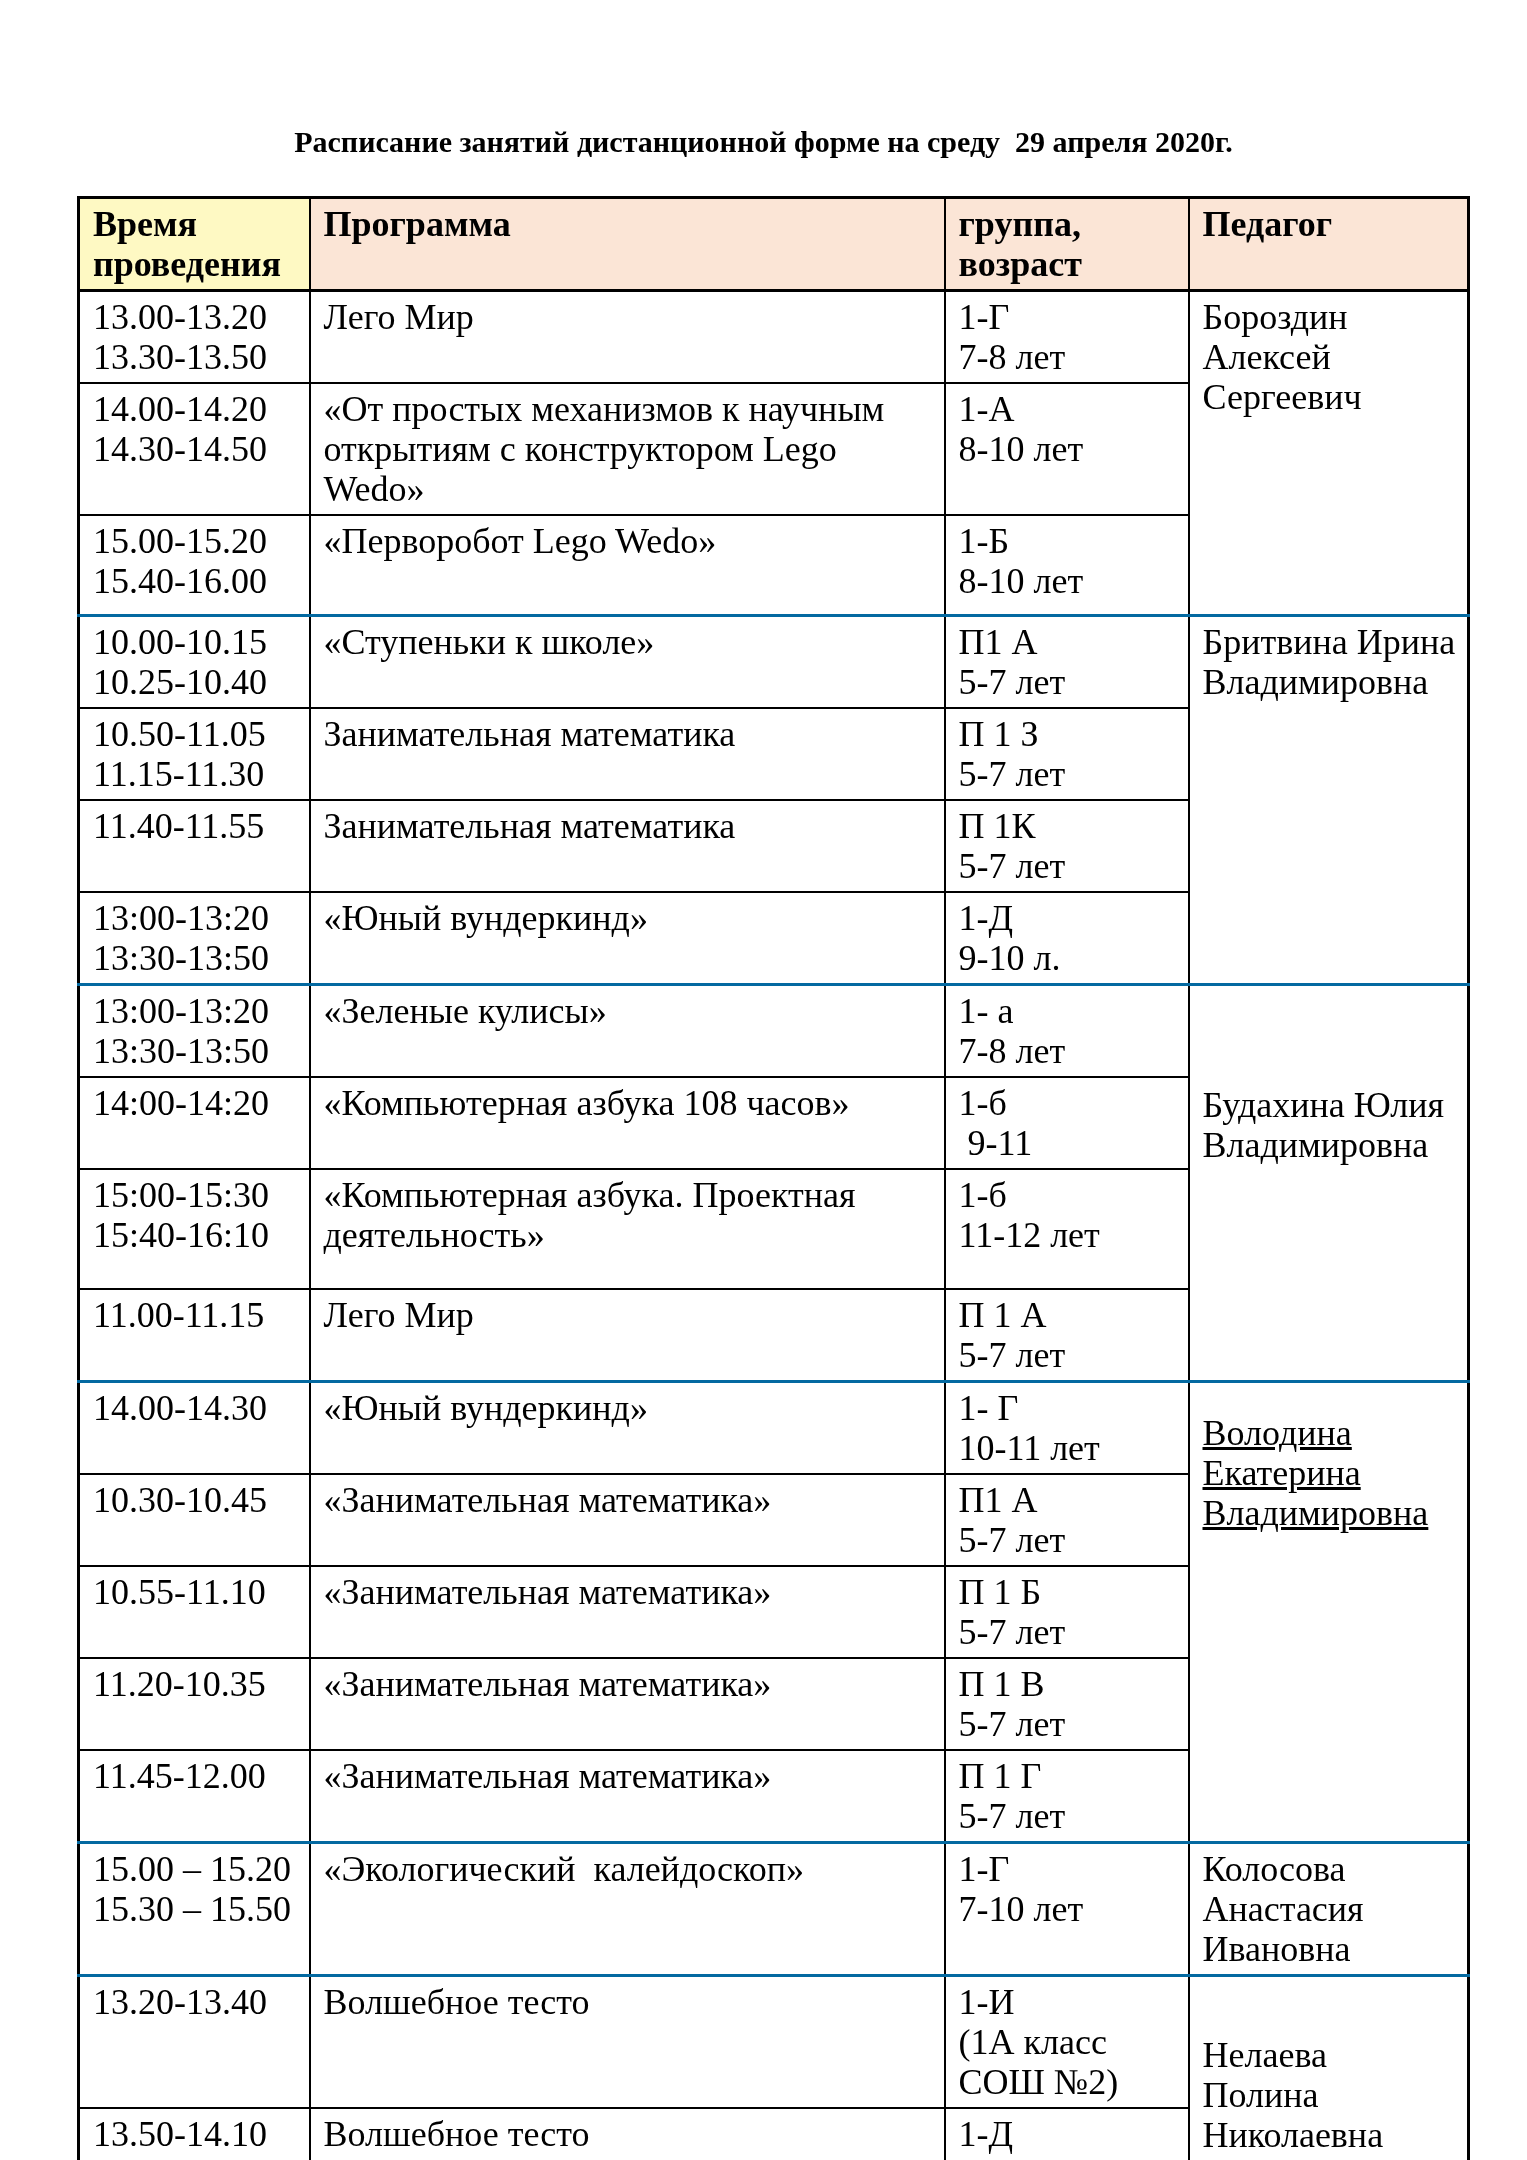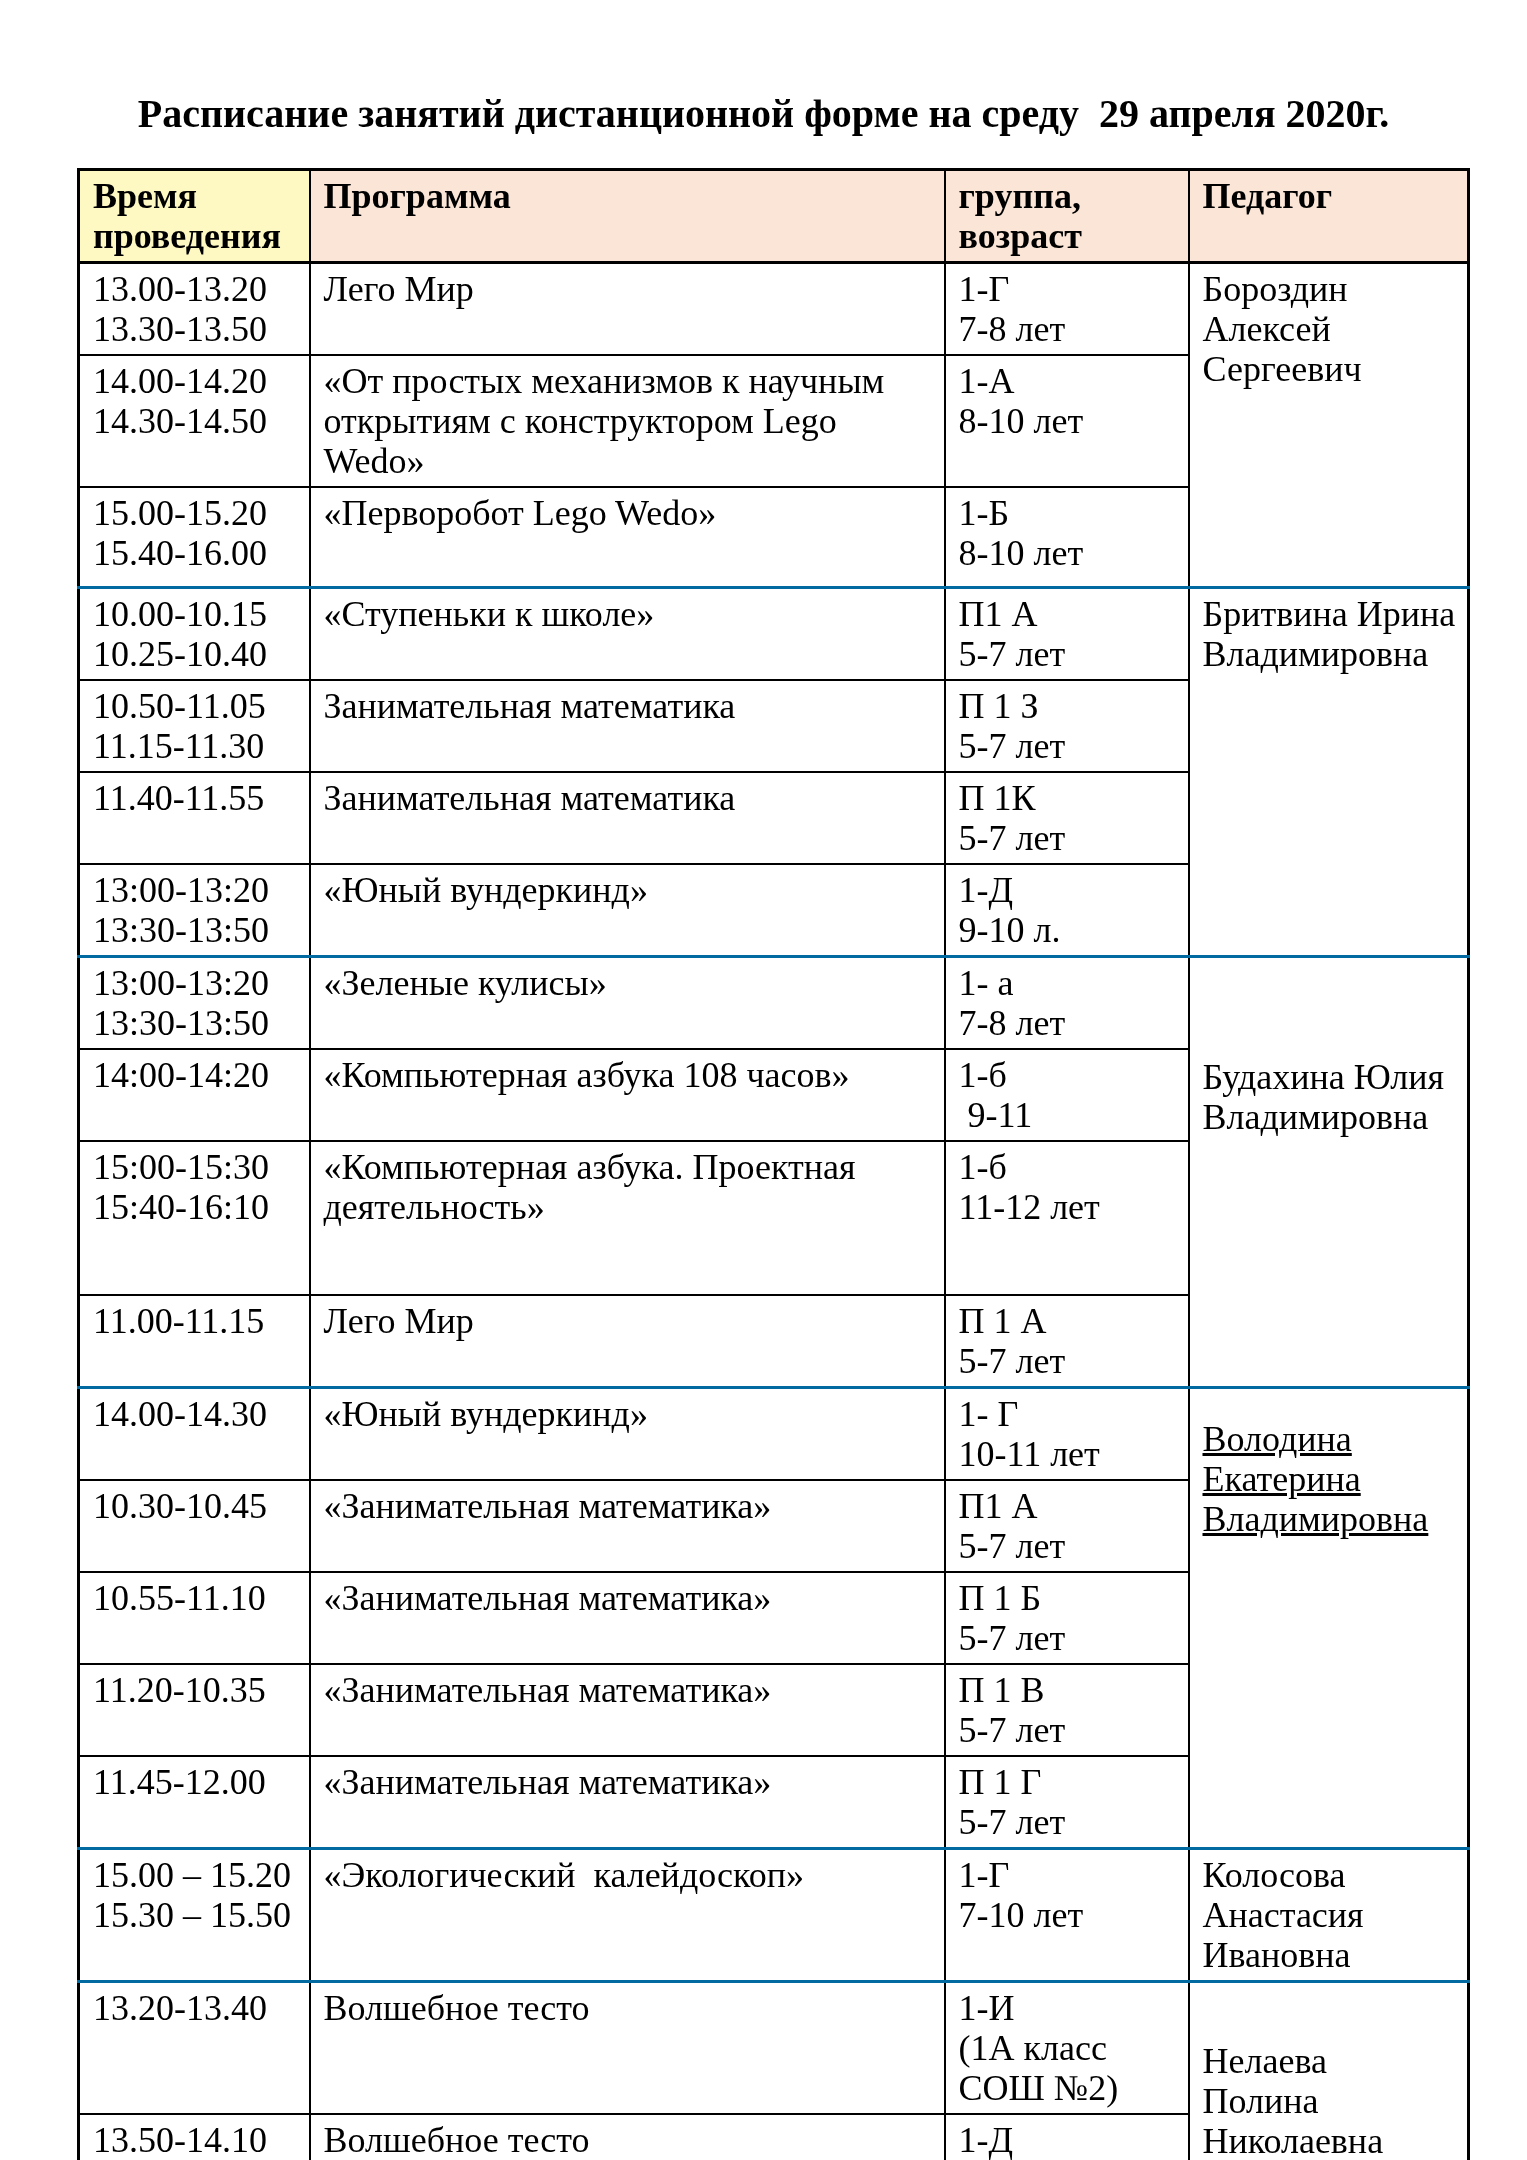"Расписание занятий дистанционной форме" .title { font-size: 40px -> 30px; padding-top: 92px -> 120px }
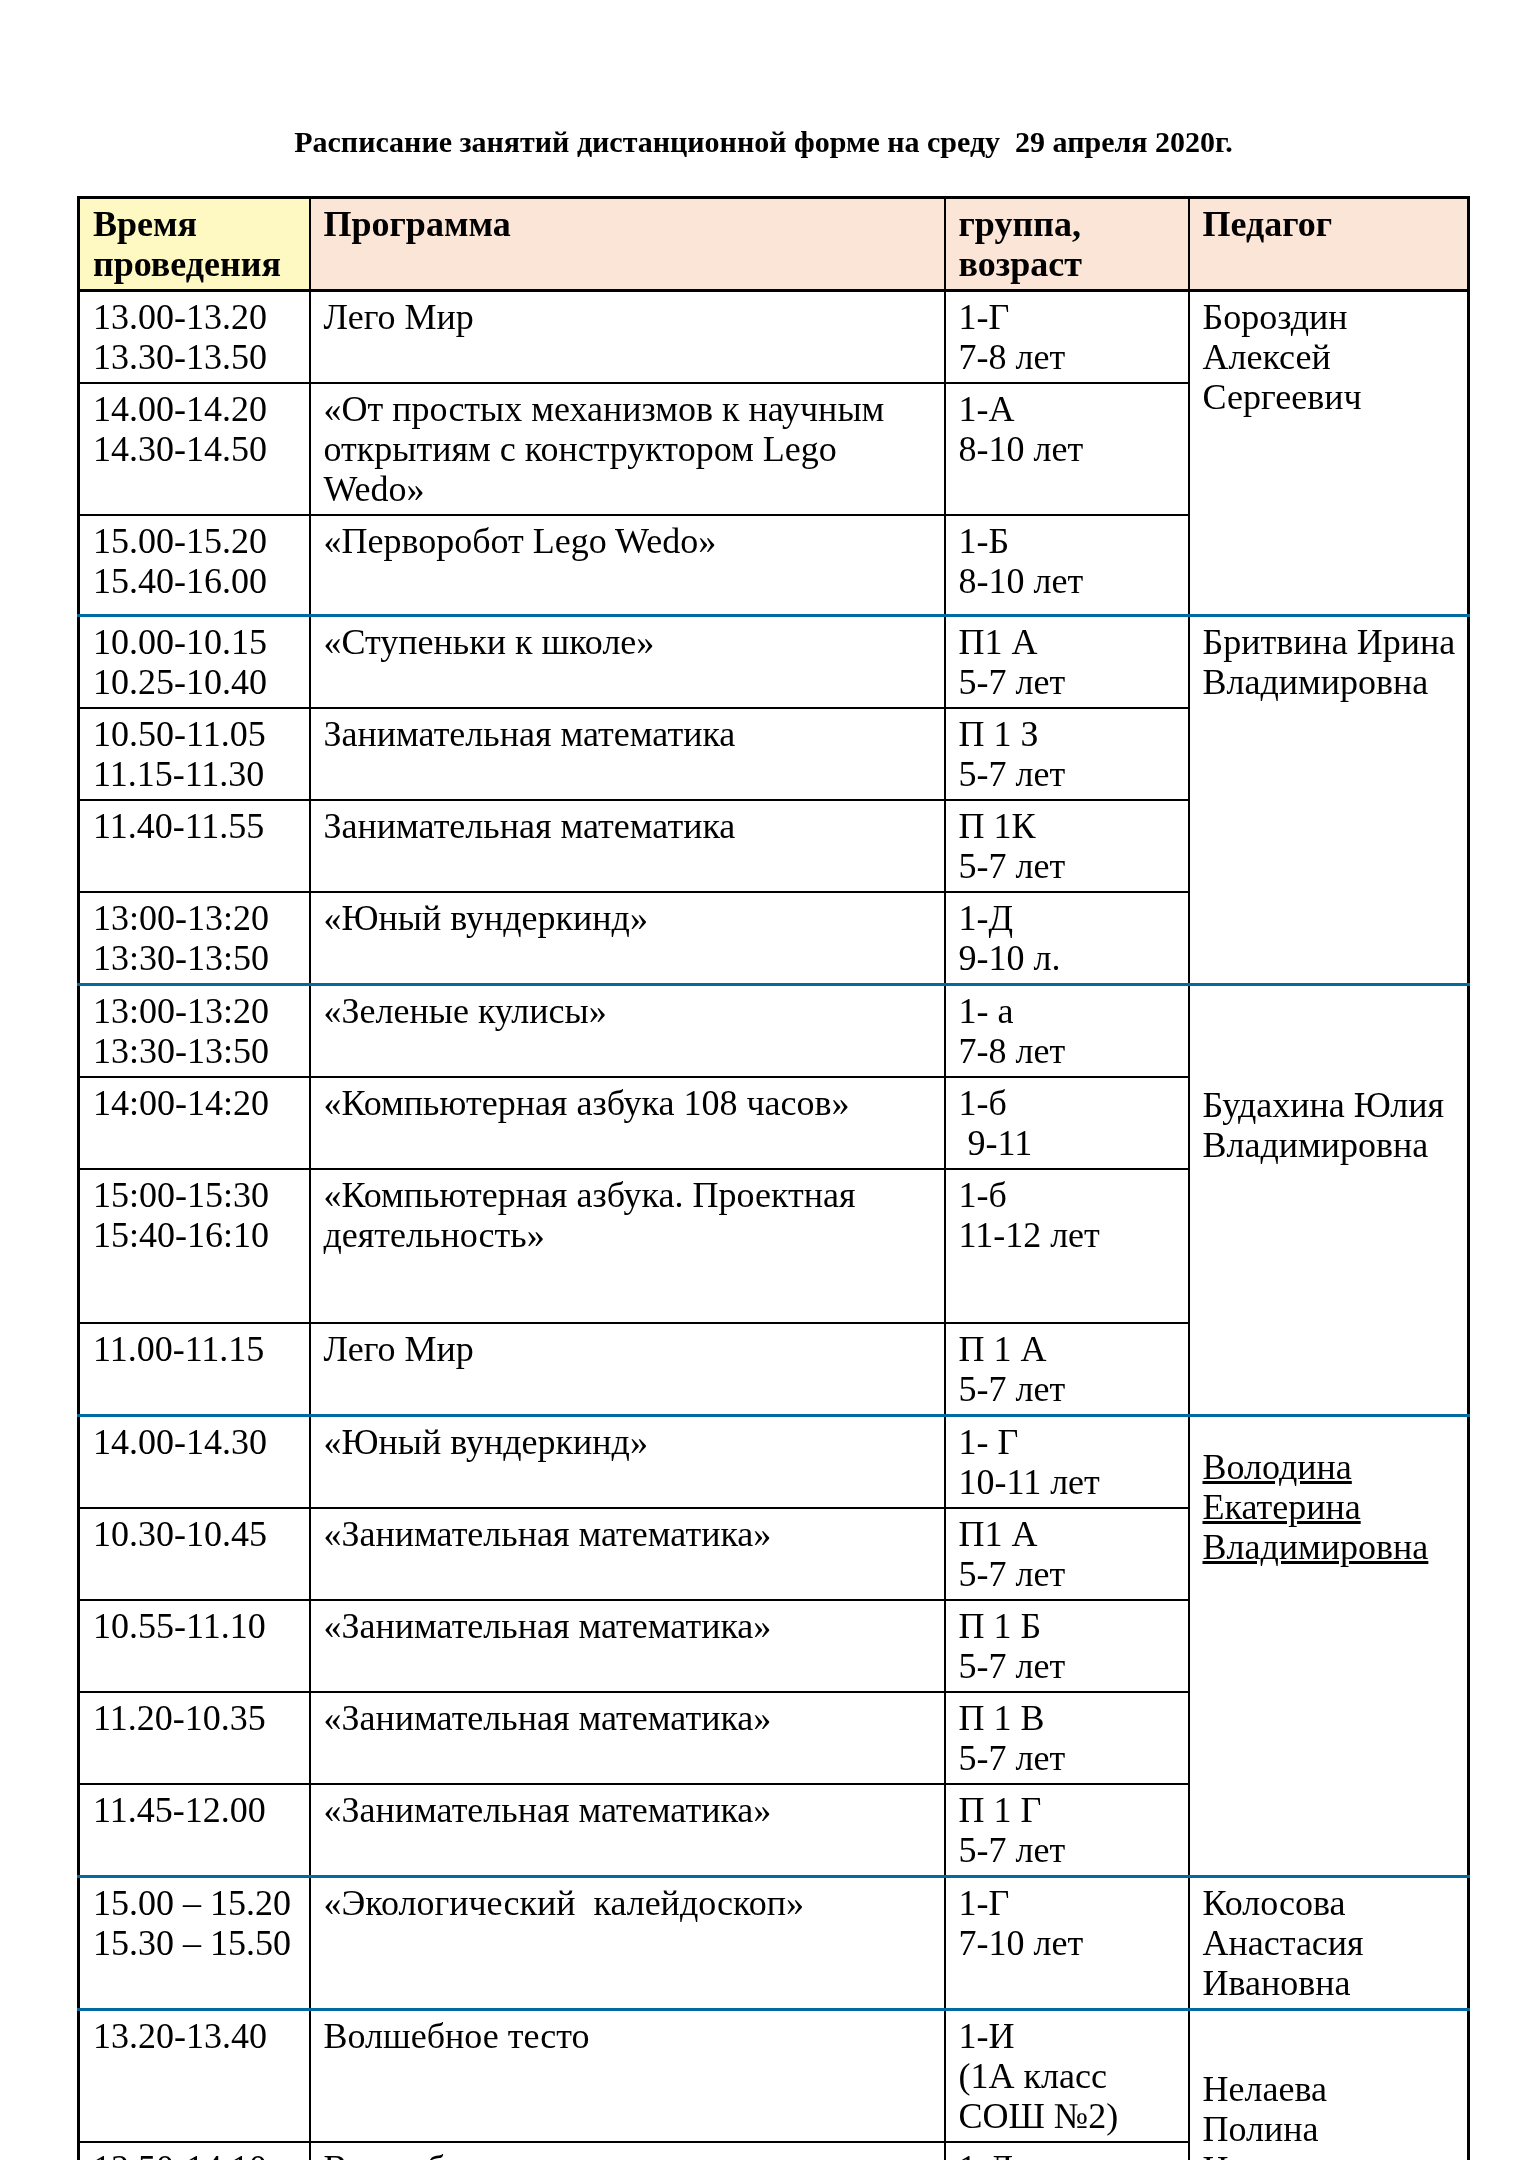"15:00-15:30" tbody tr:nth-child(10) { height: 154px -> 120px }
